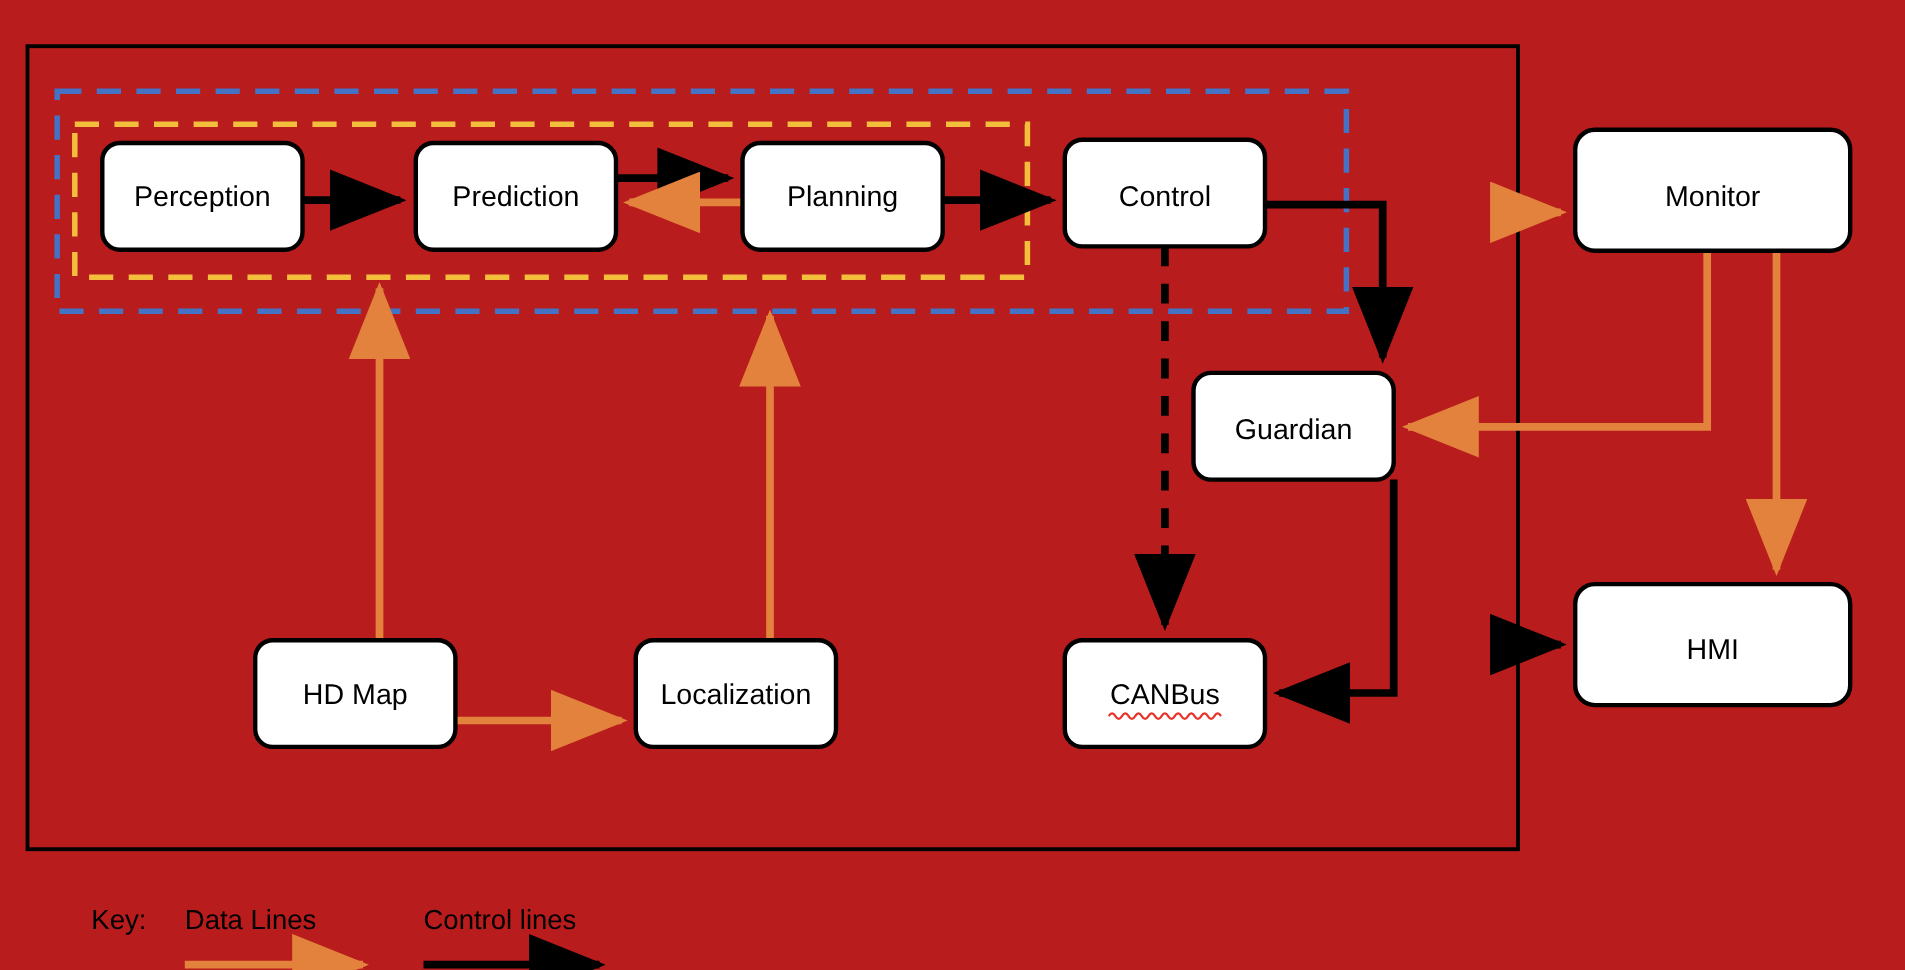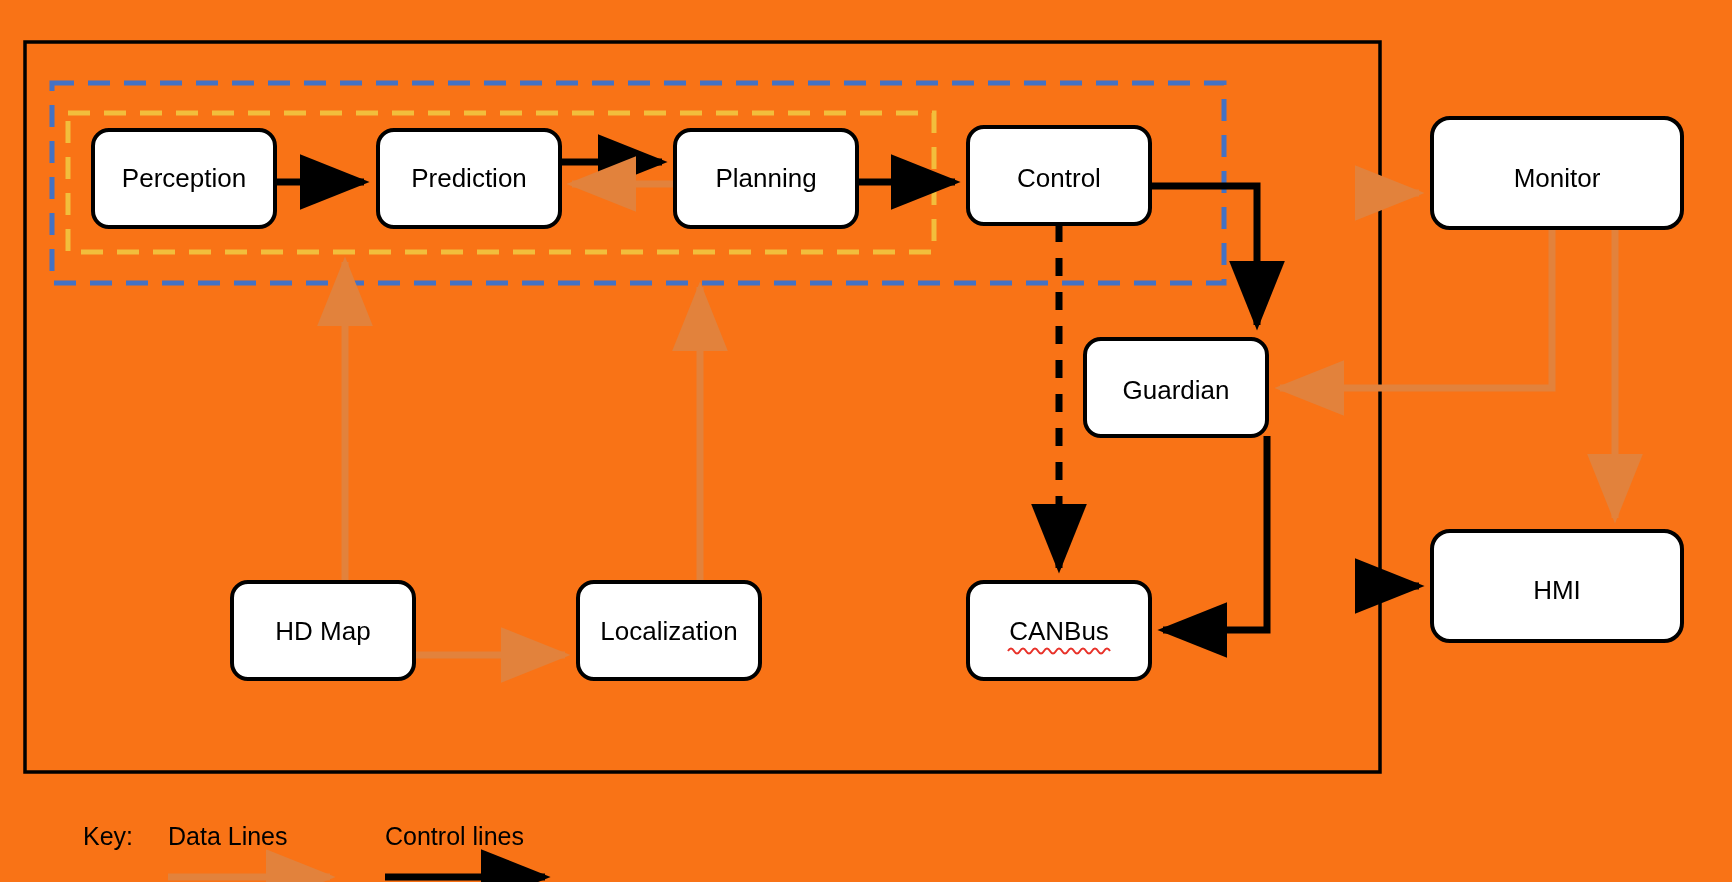"Perception" #stage { background: #f97316 -> #b91c1c }
